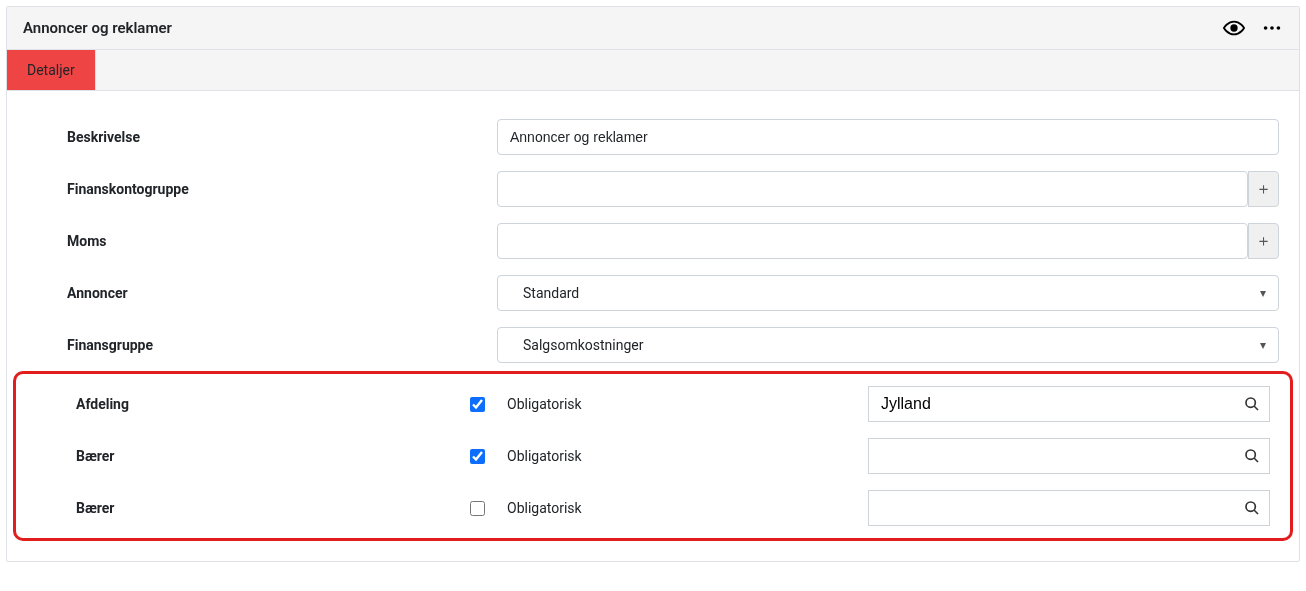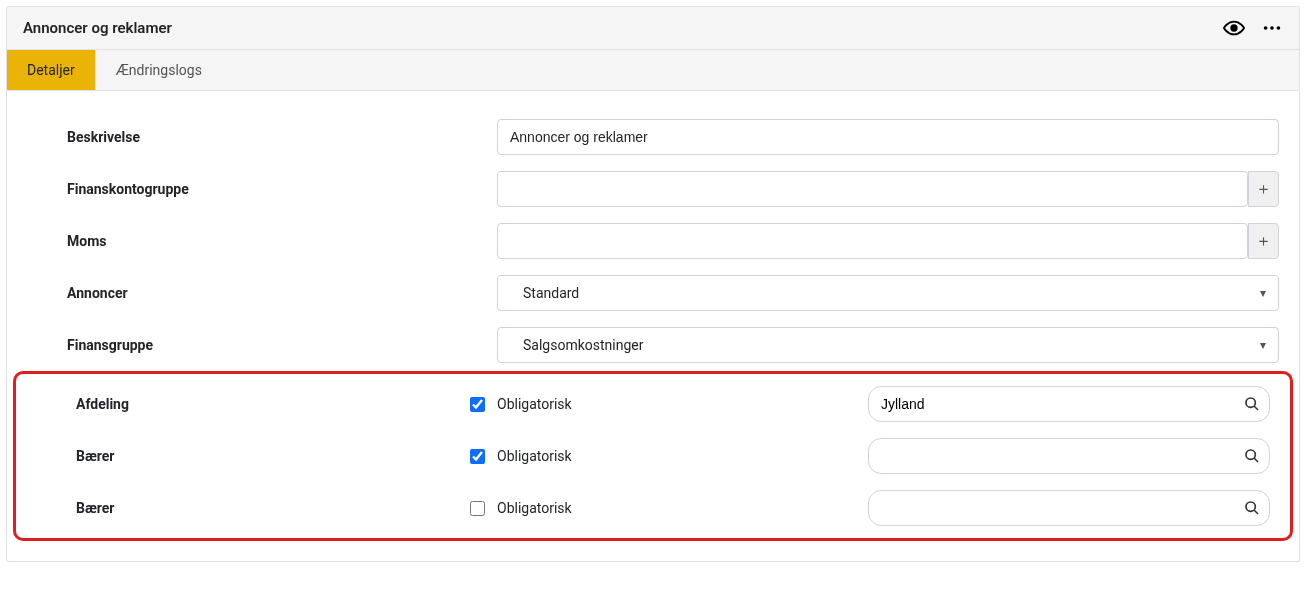"Detaljer" .tab.active { background: #eab308 -> #ef4444 }
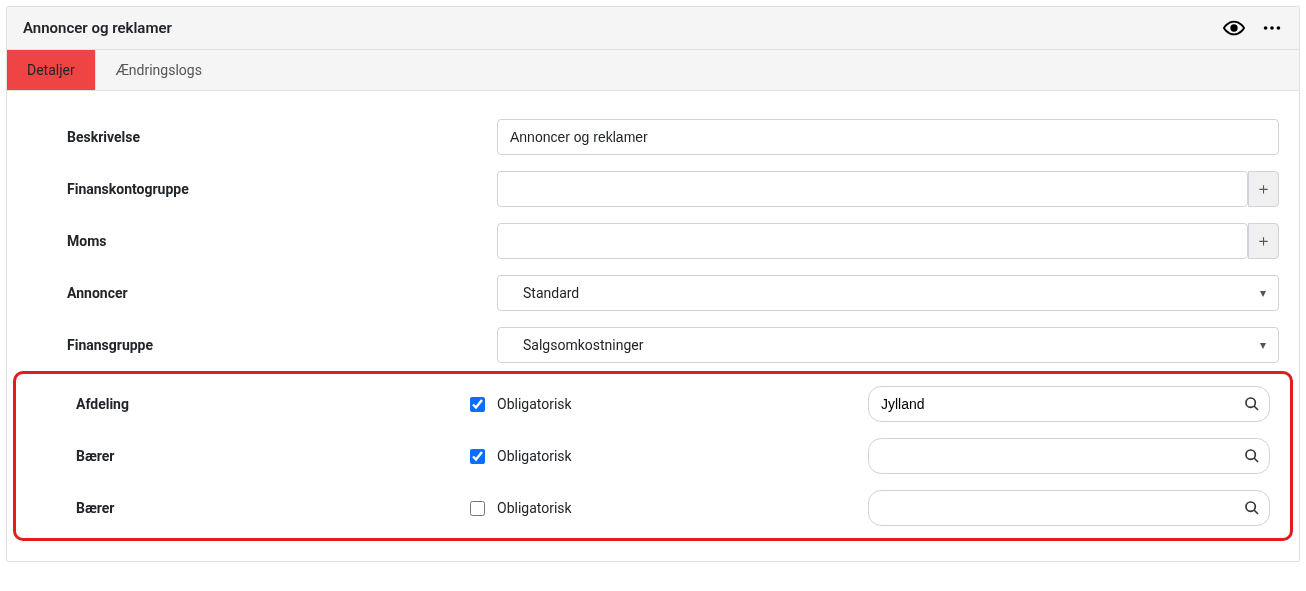"Ændringslogs" div.tab { html: <div>Ændringslogs</div> -> none }
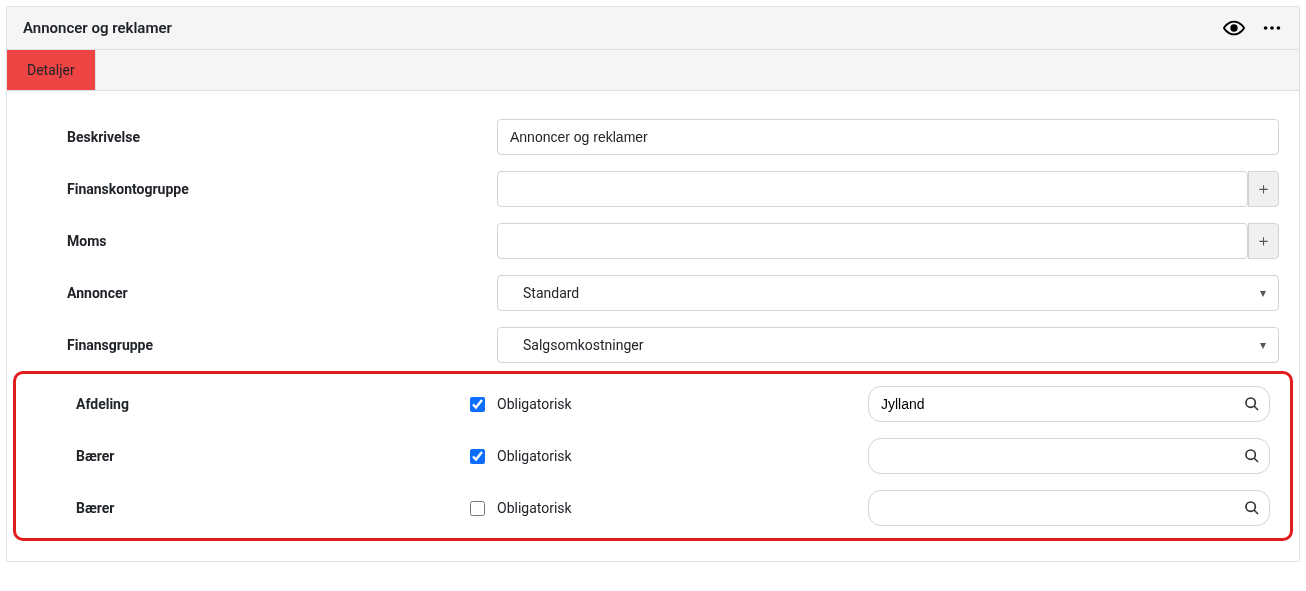"Obligatorisk" .dim-check { gap: 9px -> 19px }
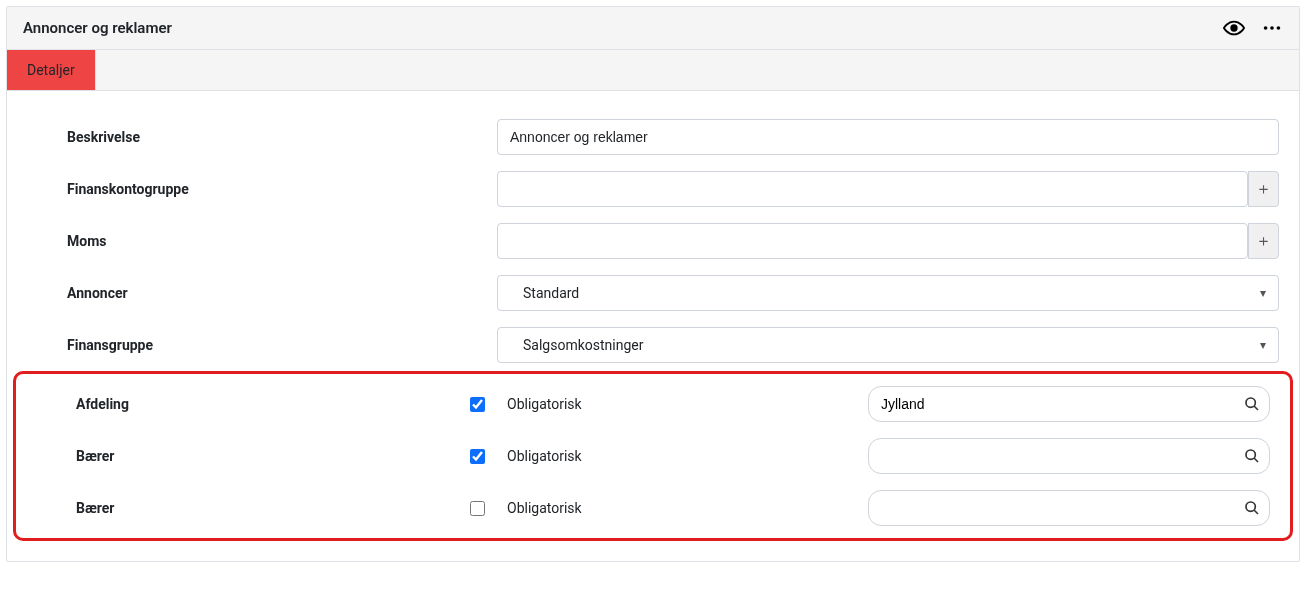"Jylland" .dim-input { border-radius: 13px -> 0; font-size: 14px -> 16px }
